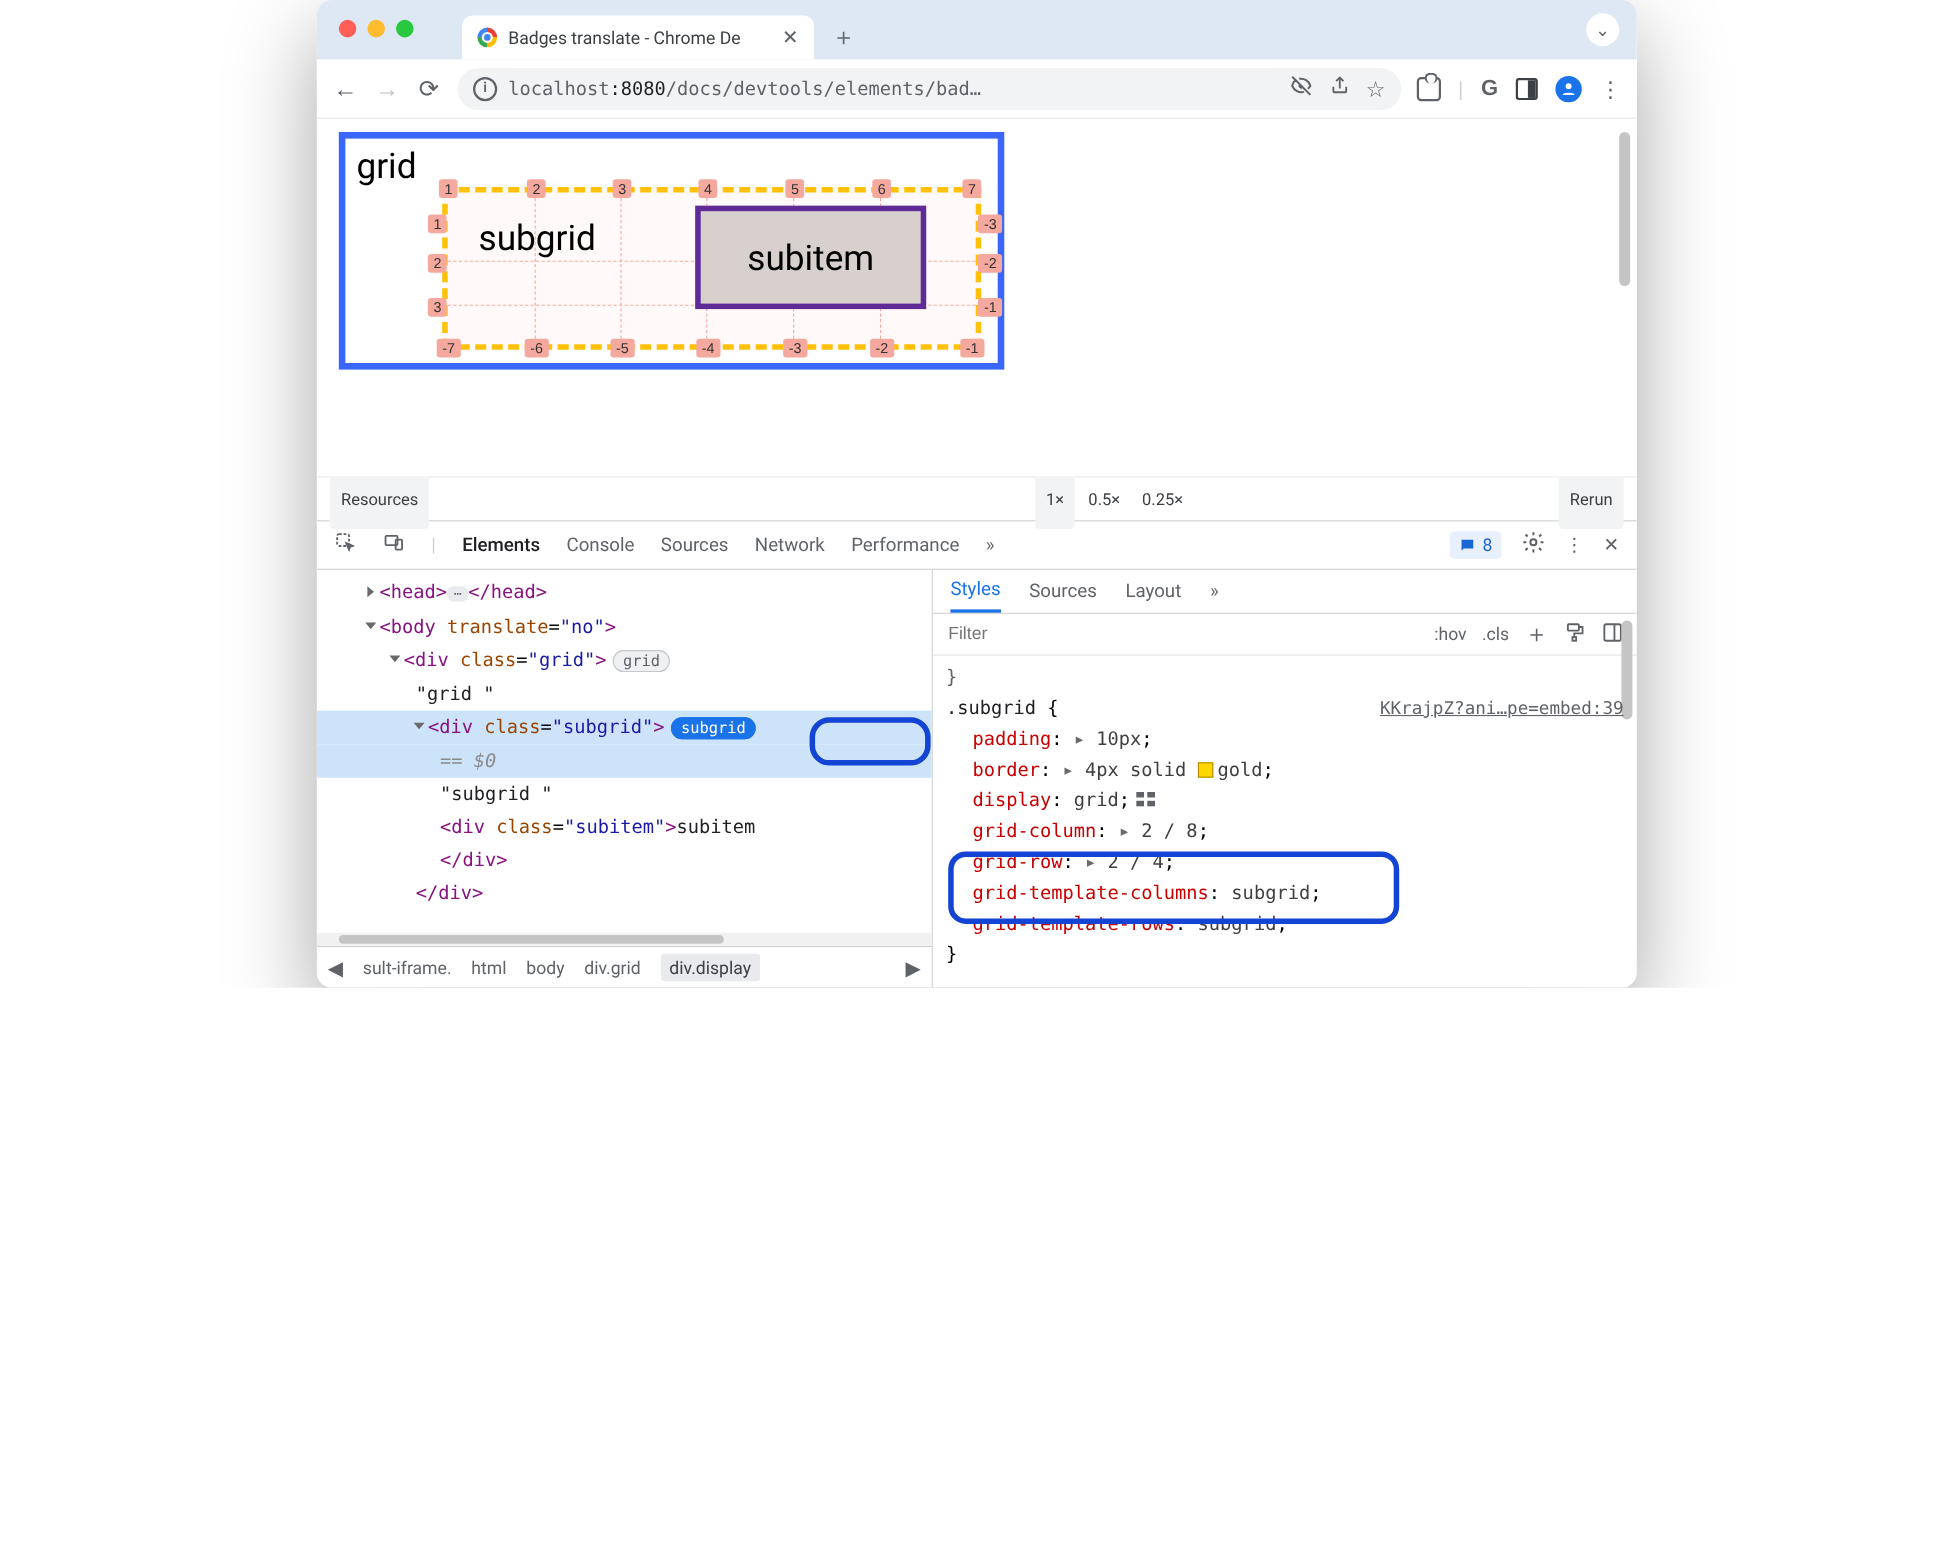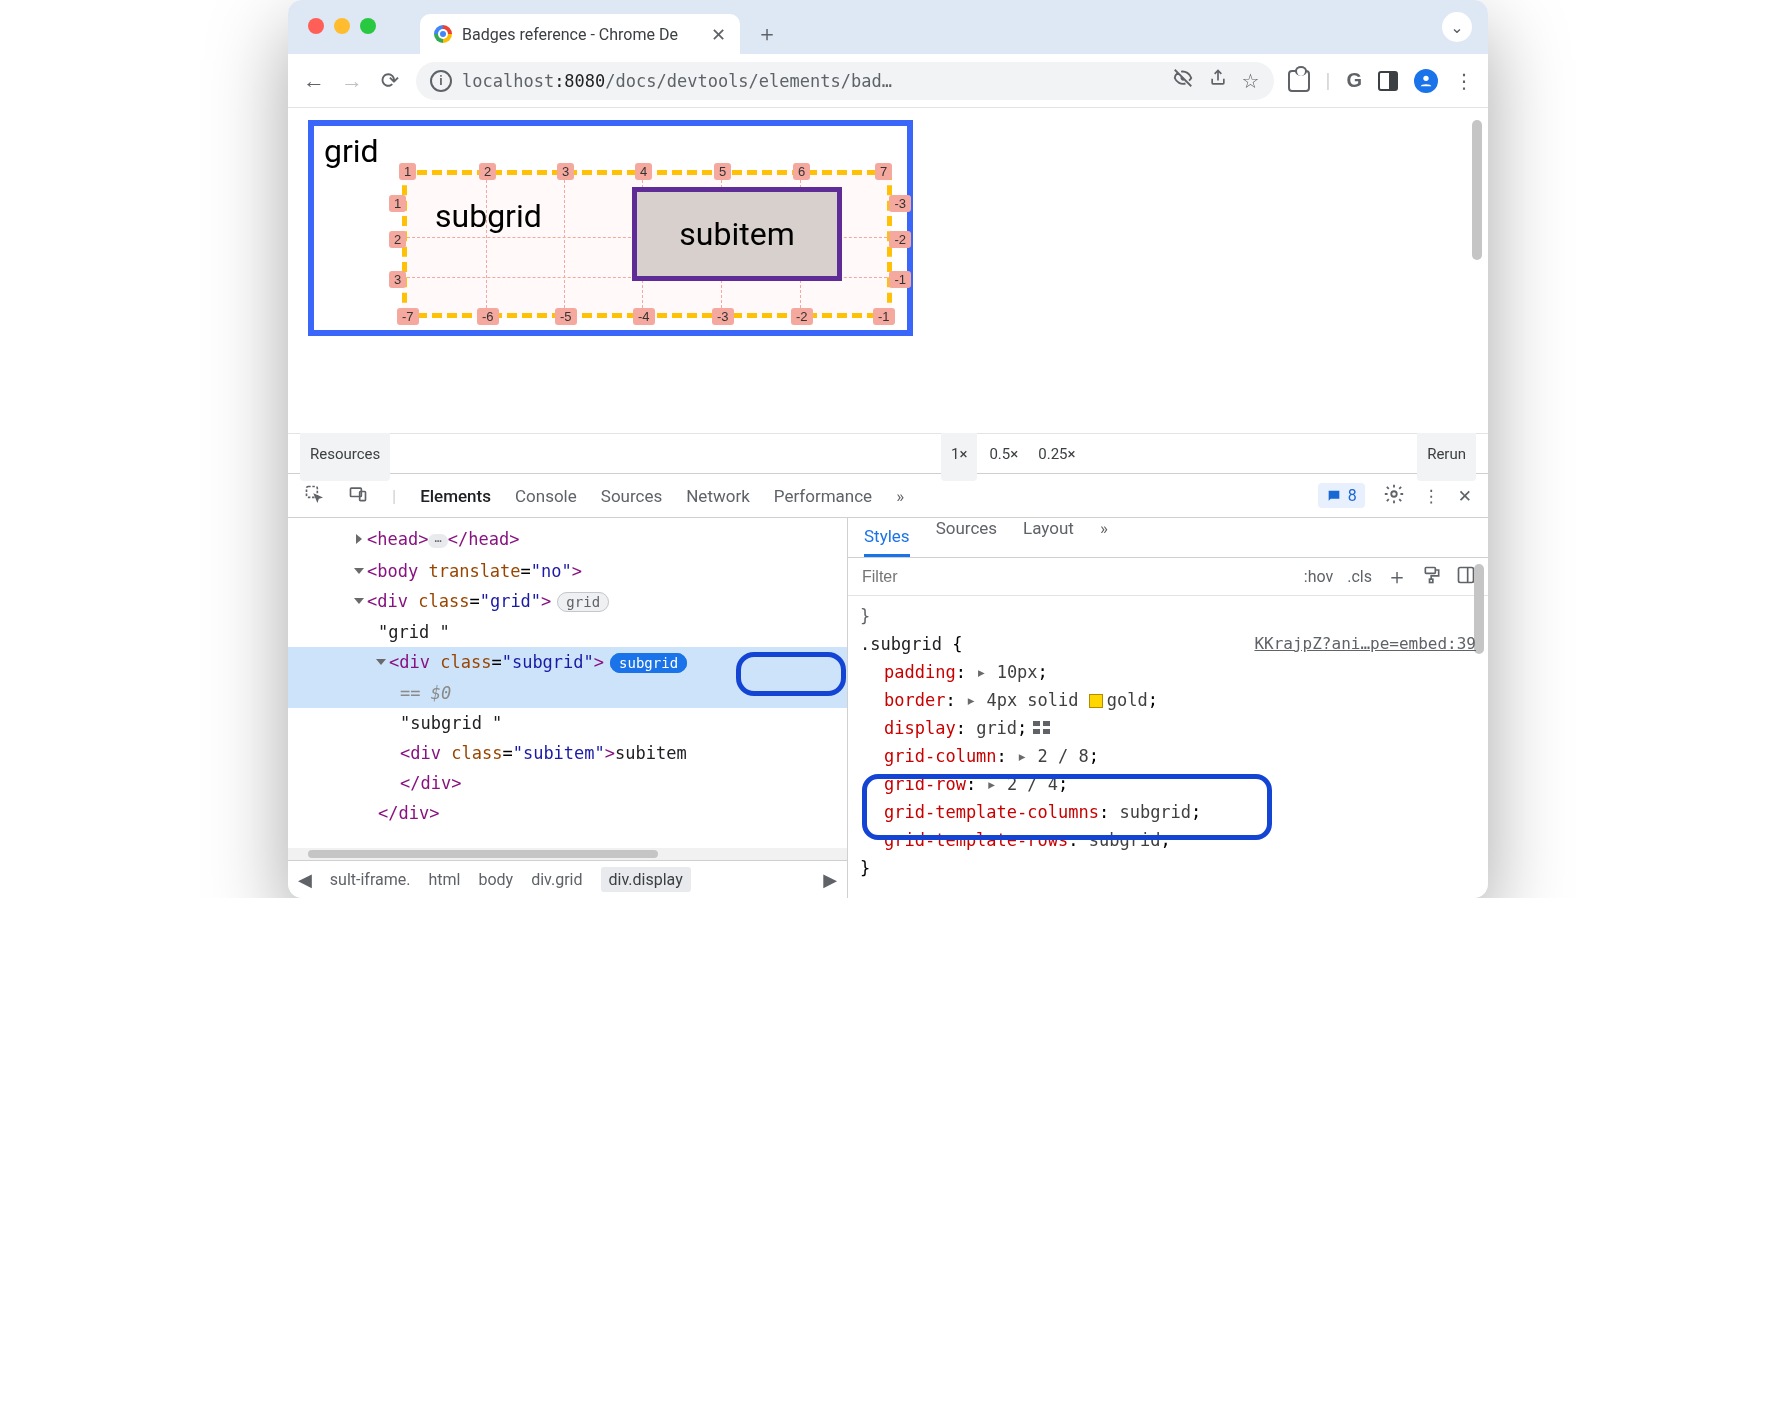"Badges reference - Chrome De" span.tab-title { text: reference -> translate }
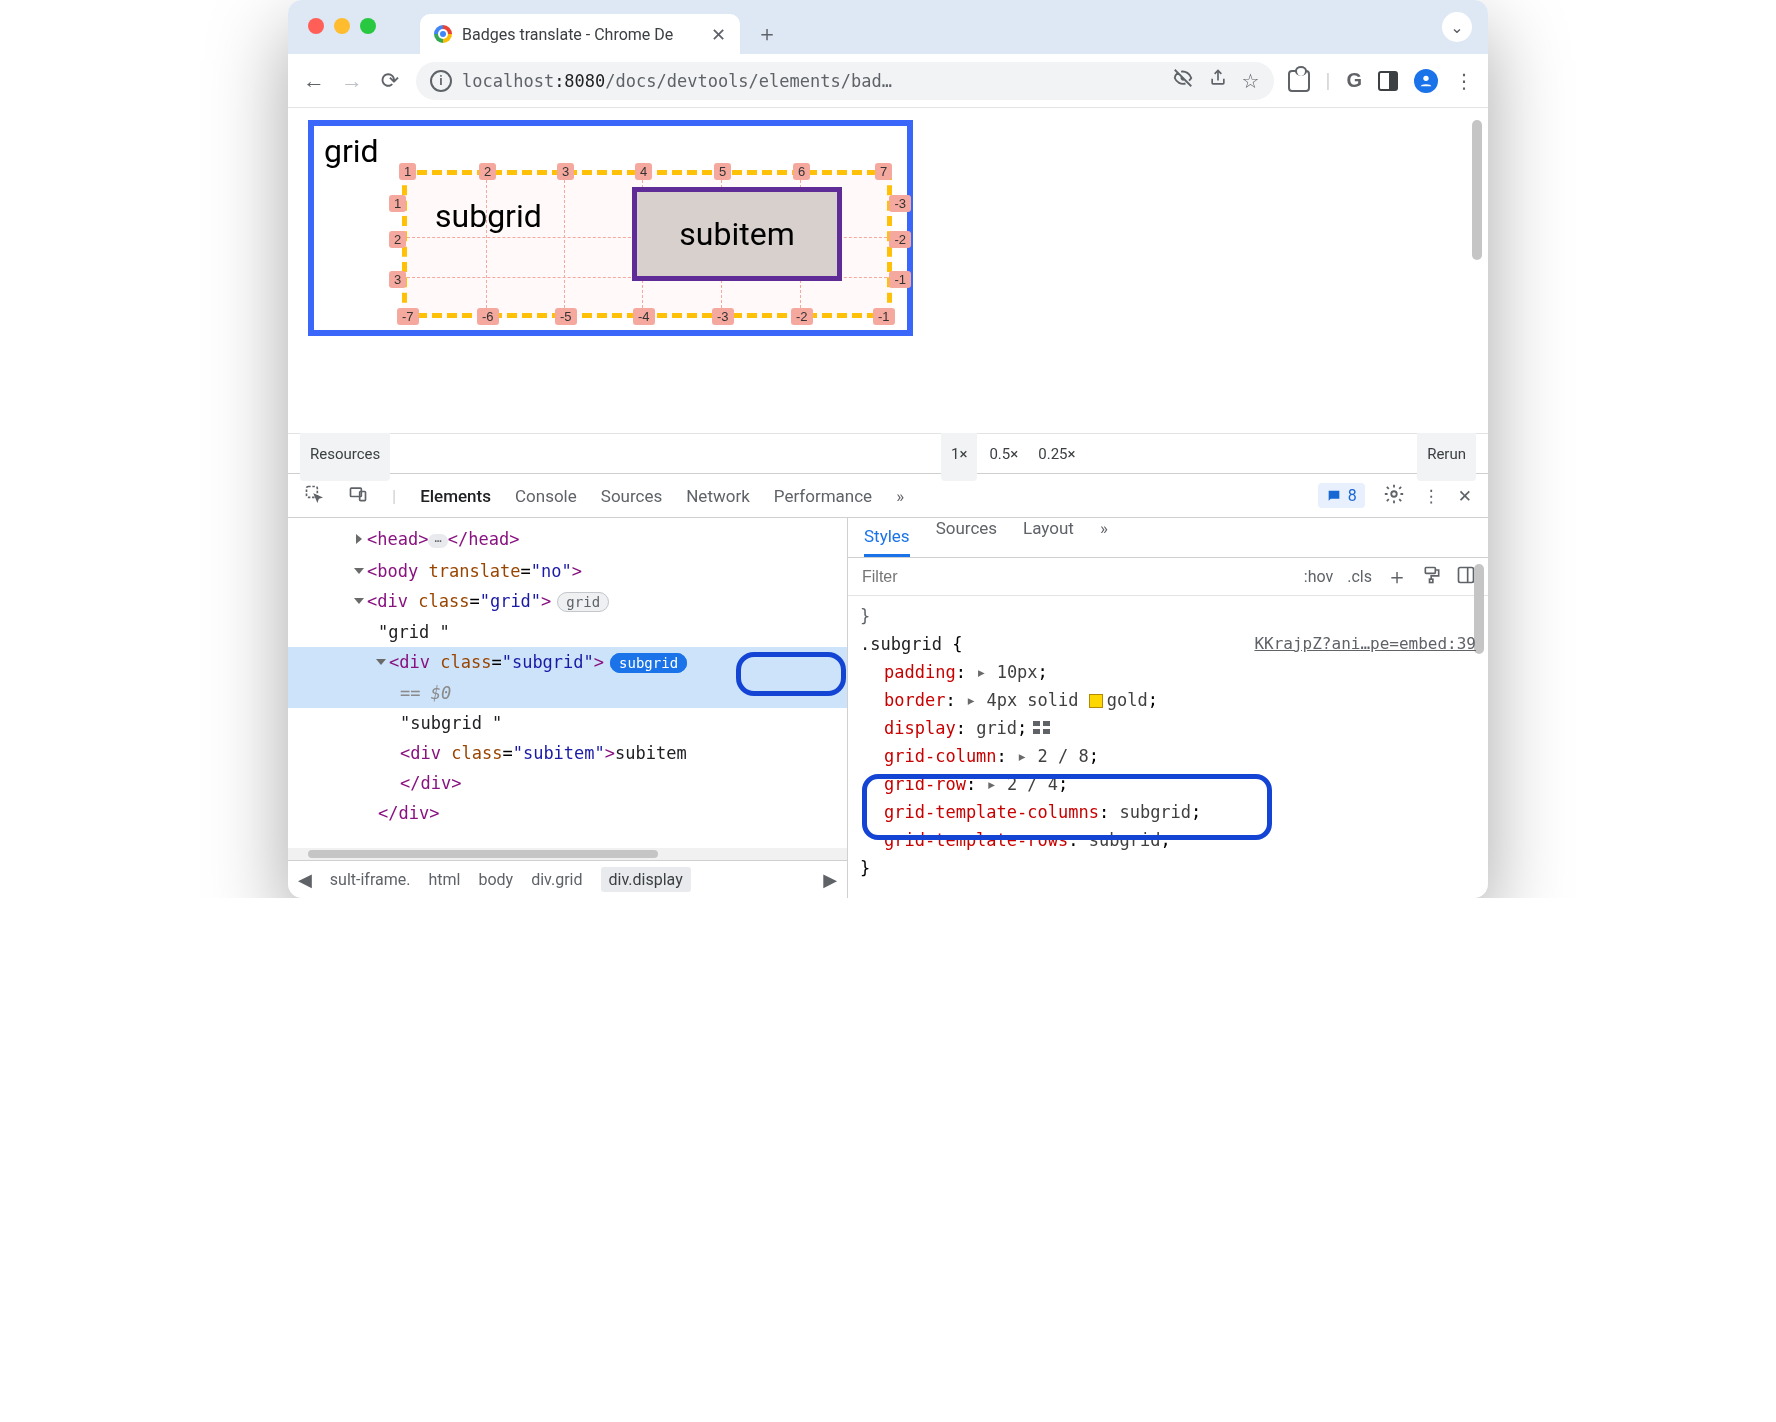"<head> ⋯ </head>" .dom .row.i1 { padding-left: 68px -> 46px }
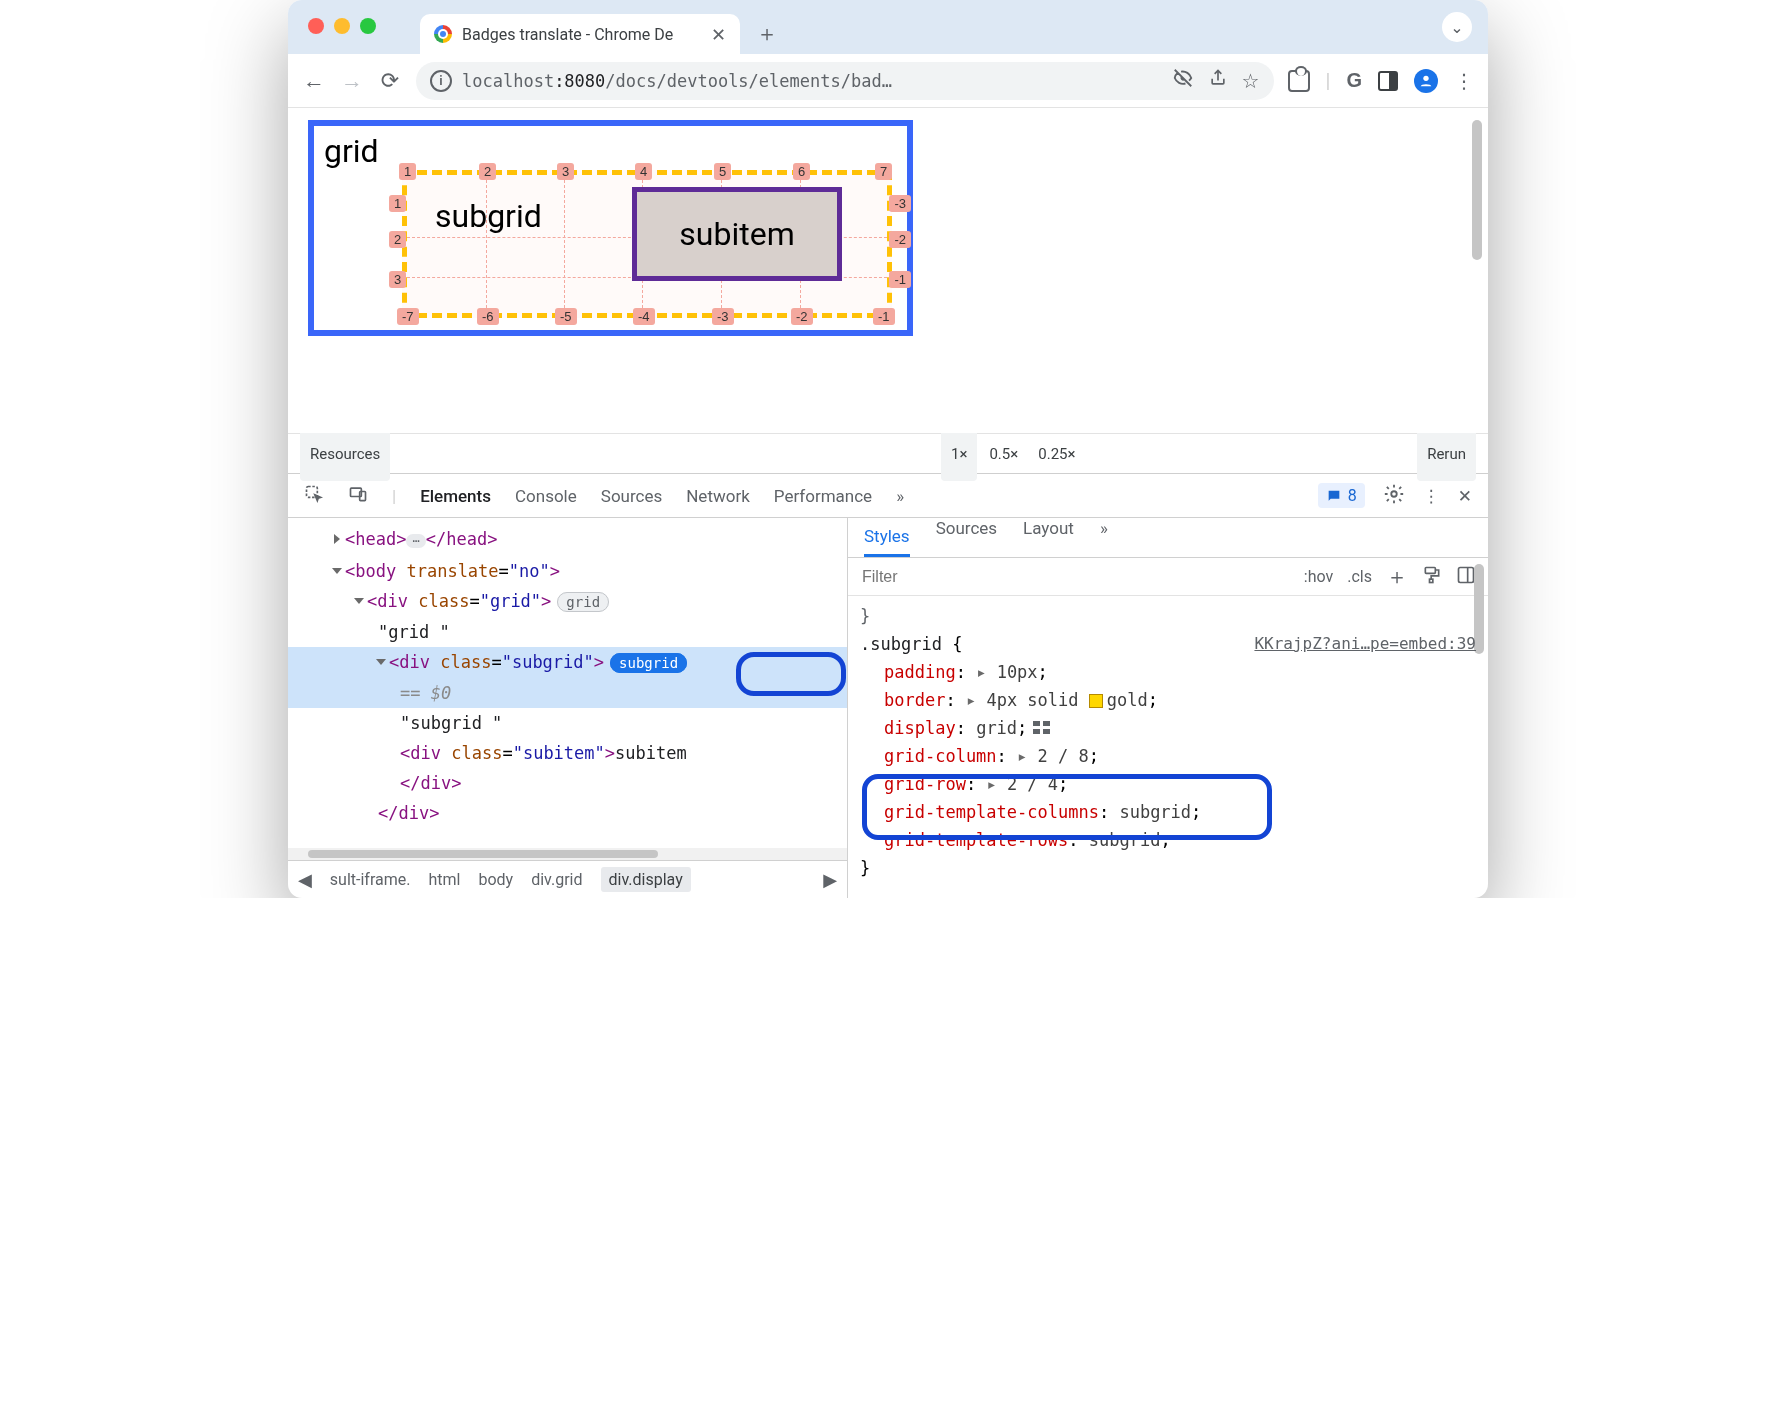"Styles" .rtabs { align-items: none -> center }
